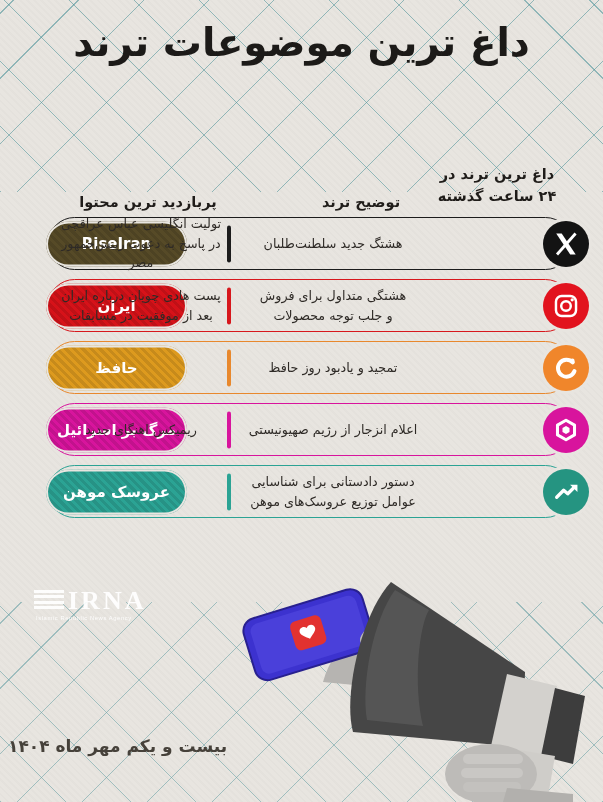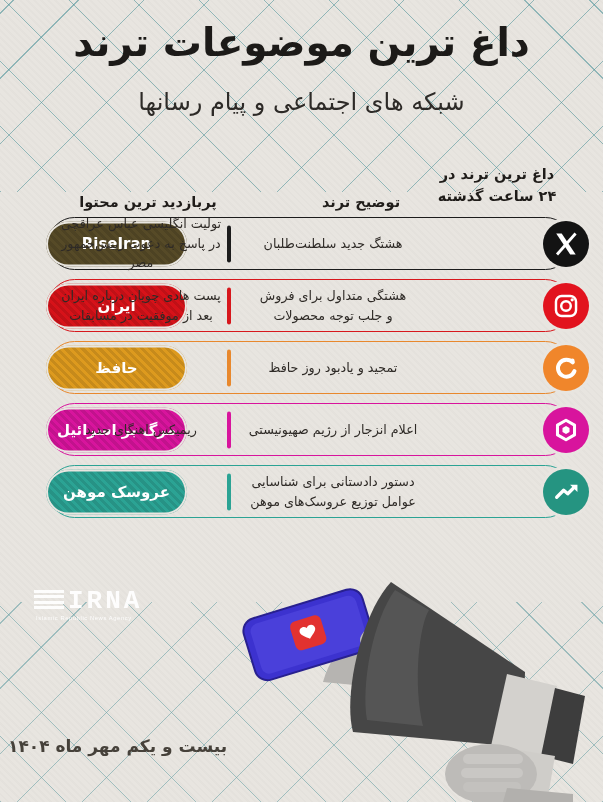"شبکه های اجتماعی و پیام" div.subtitle { html: <div>شبکه های اجتماعی و پیام رسانها</div> -> none }
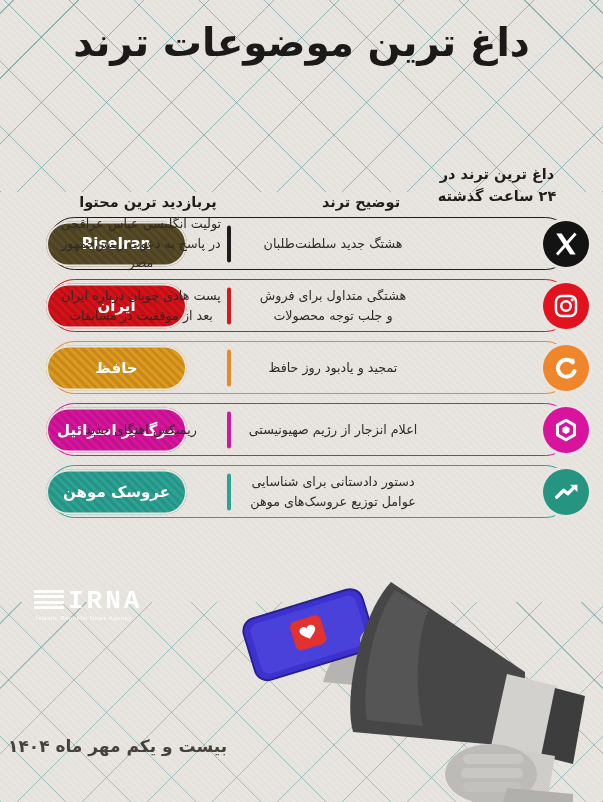"IRNA" .irna-word { font-family: Liberation Mono, monospace -> Liberation Serif, serif }
